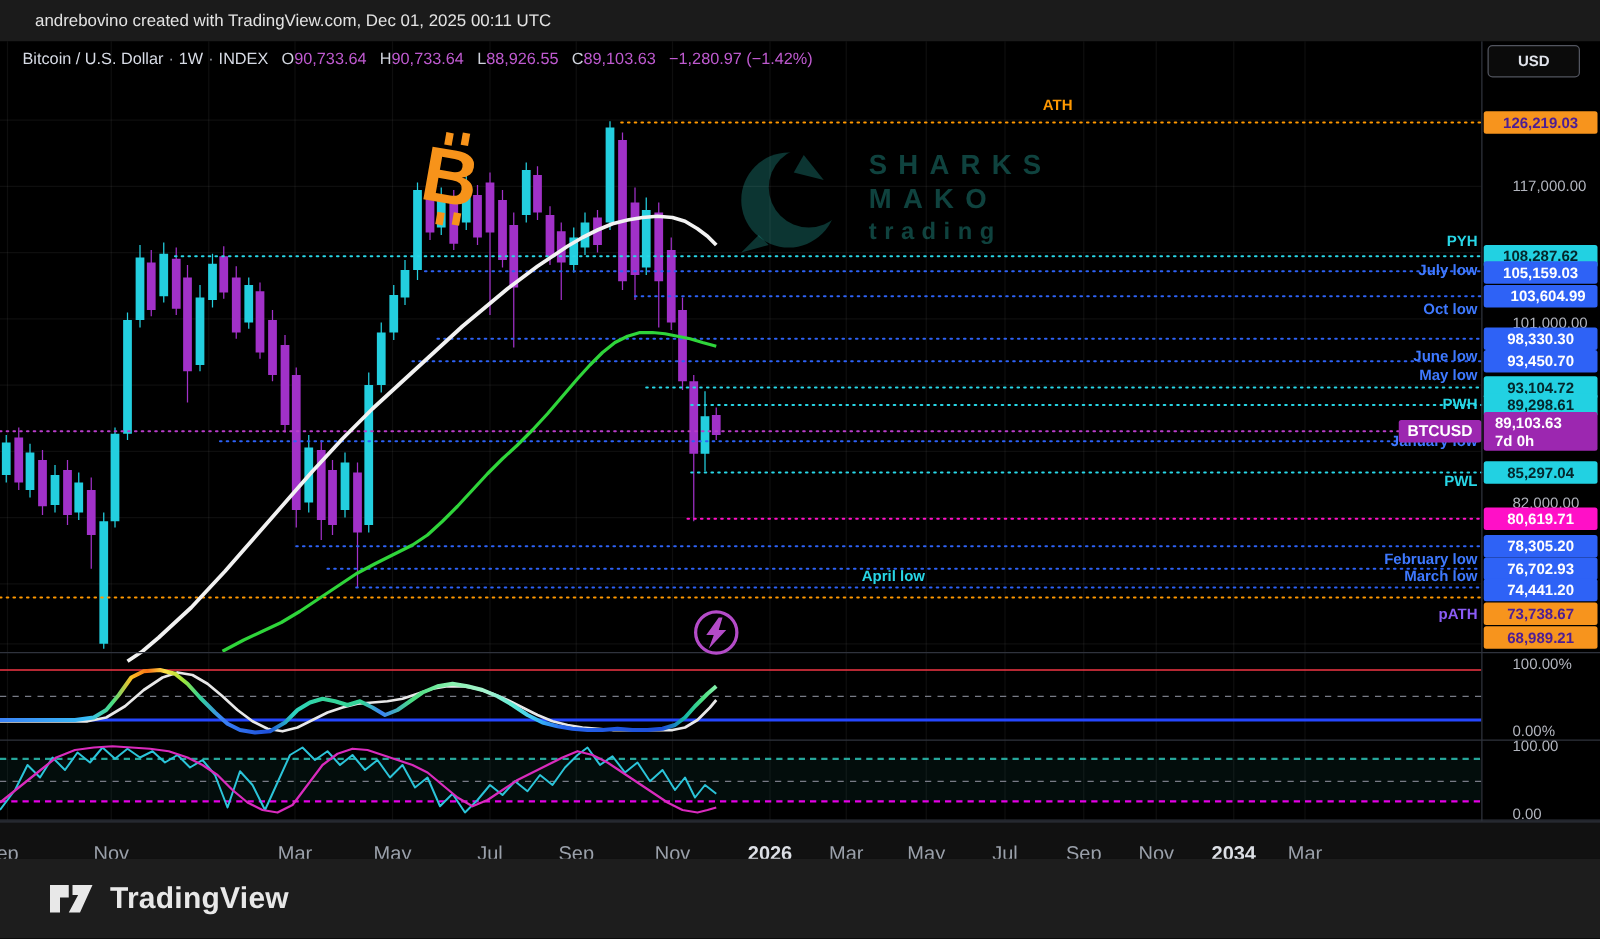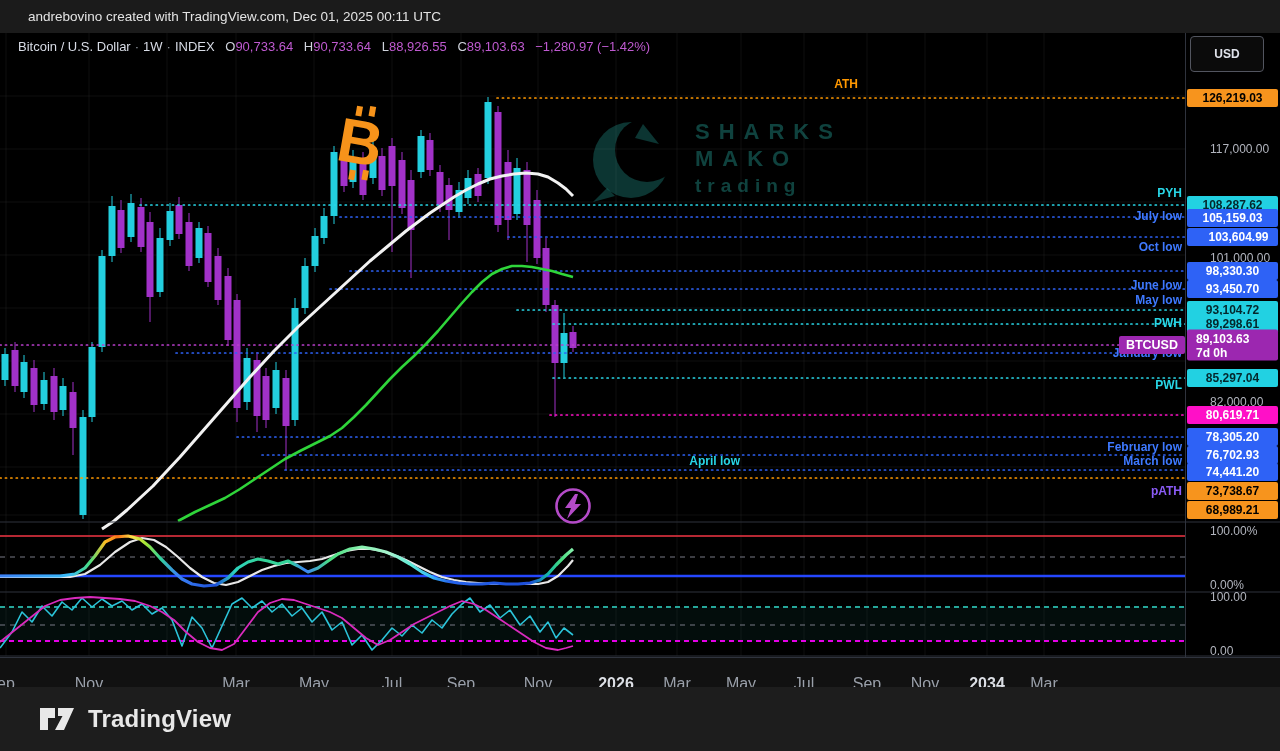"USD" .usd-btn { height: 36px -> 26px }
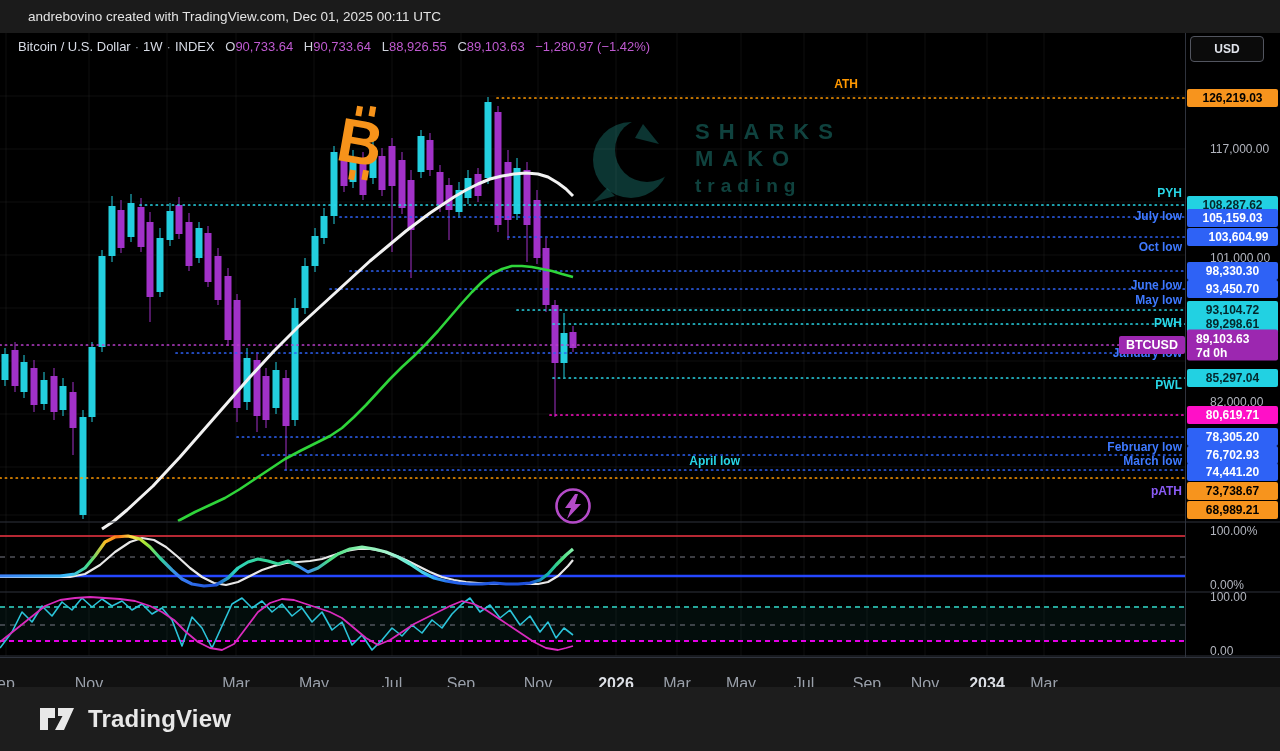"126,219.03" .badge.orange { color: #000000 -> #4c1d95 }
